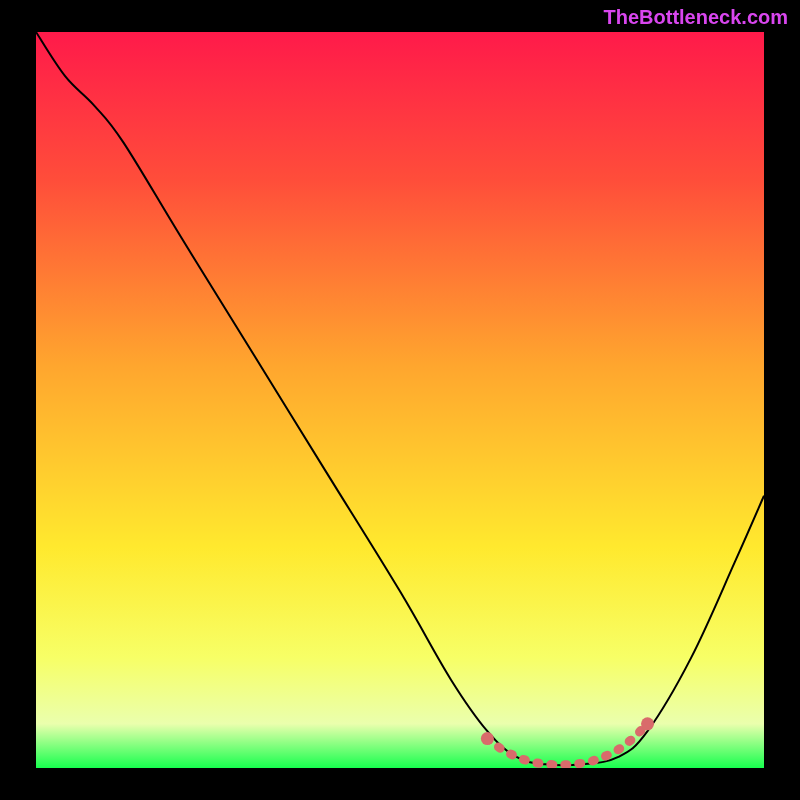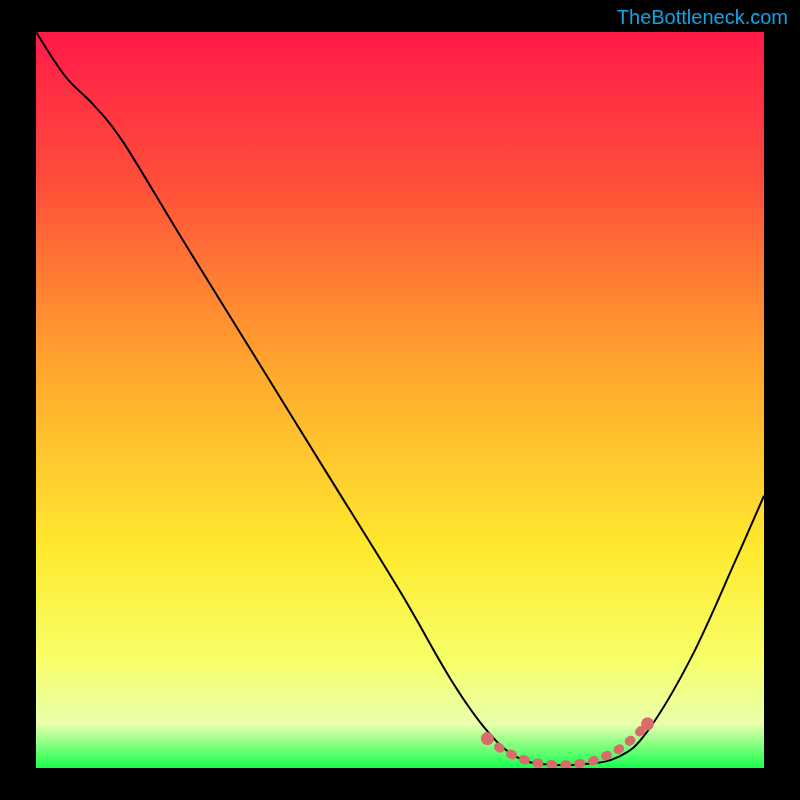"TheBottleneck.com" .watermark { color: #0ea5e9 -> #d946ef; font-weight: normal -> bold }
